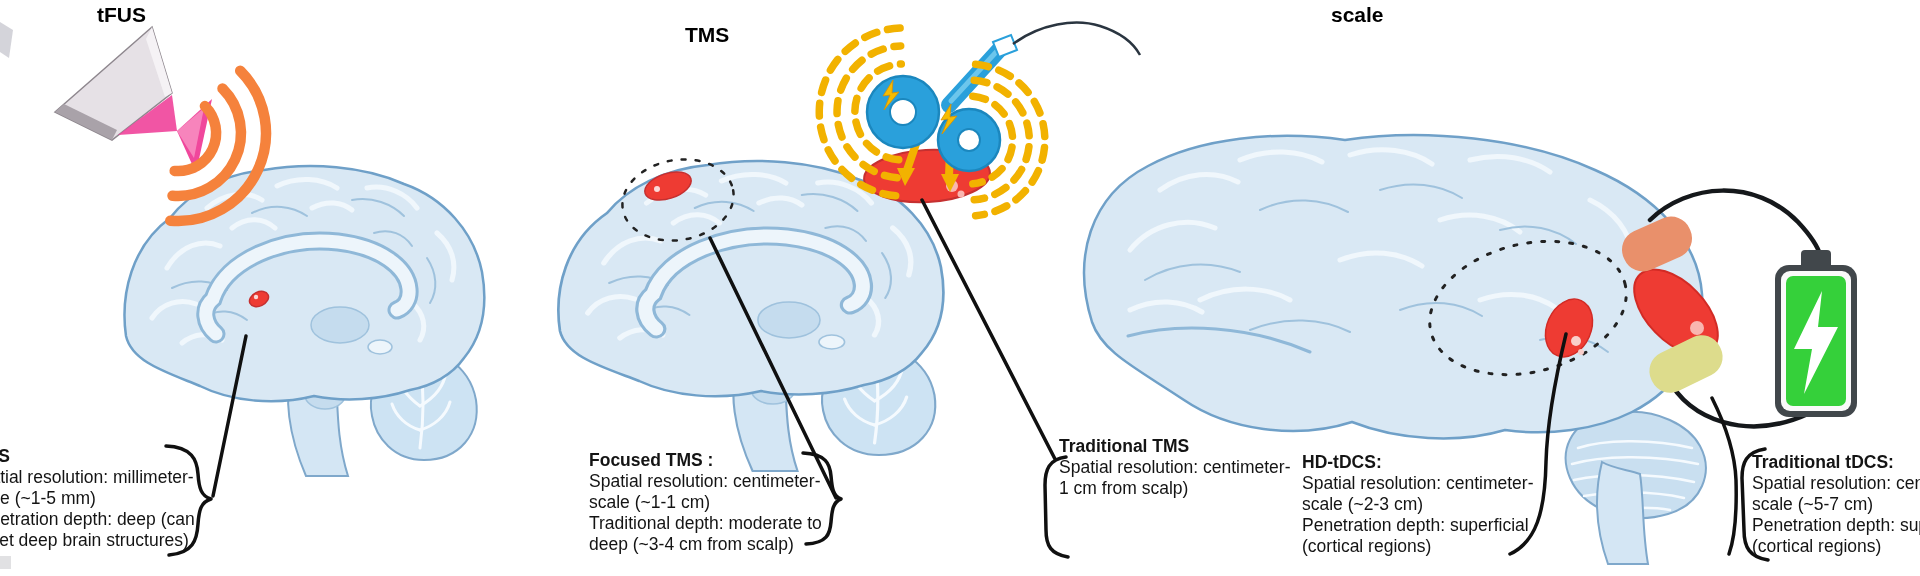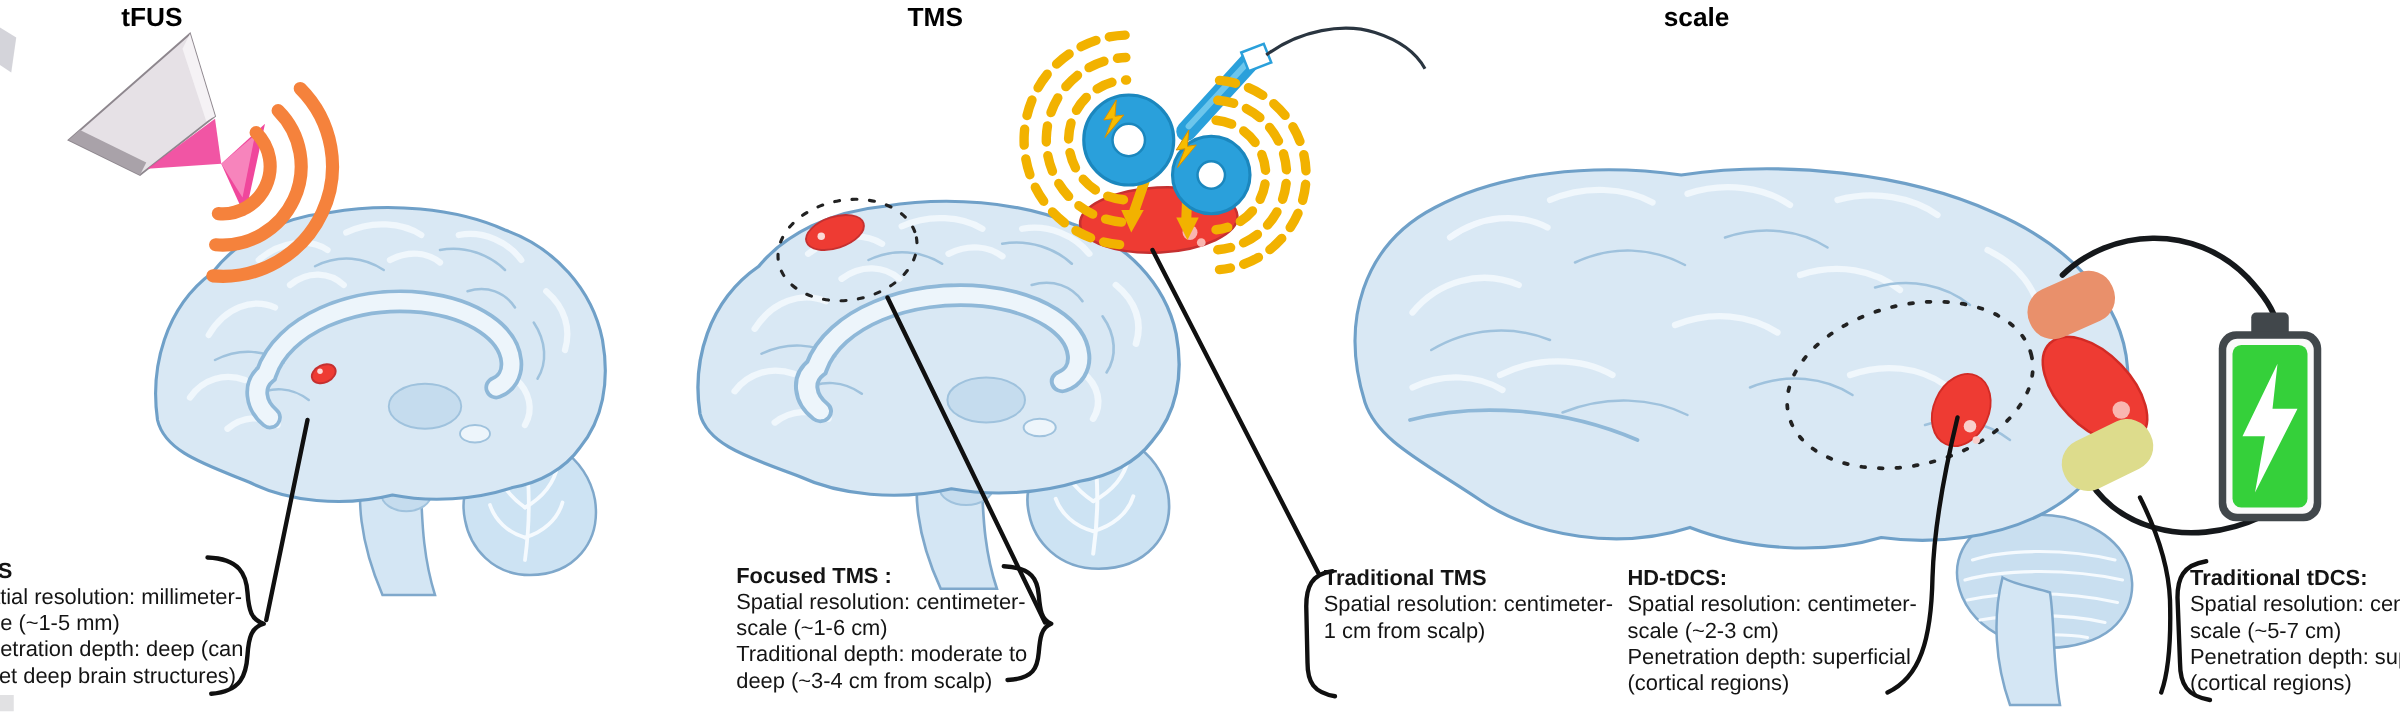"TMS" div.panel-title { left: 726px -> 685px; margin-top: none -> 20px }
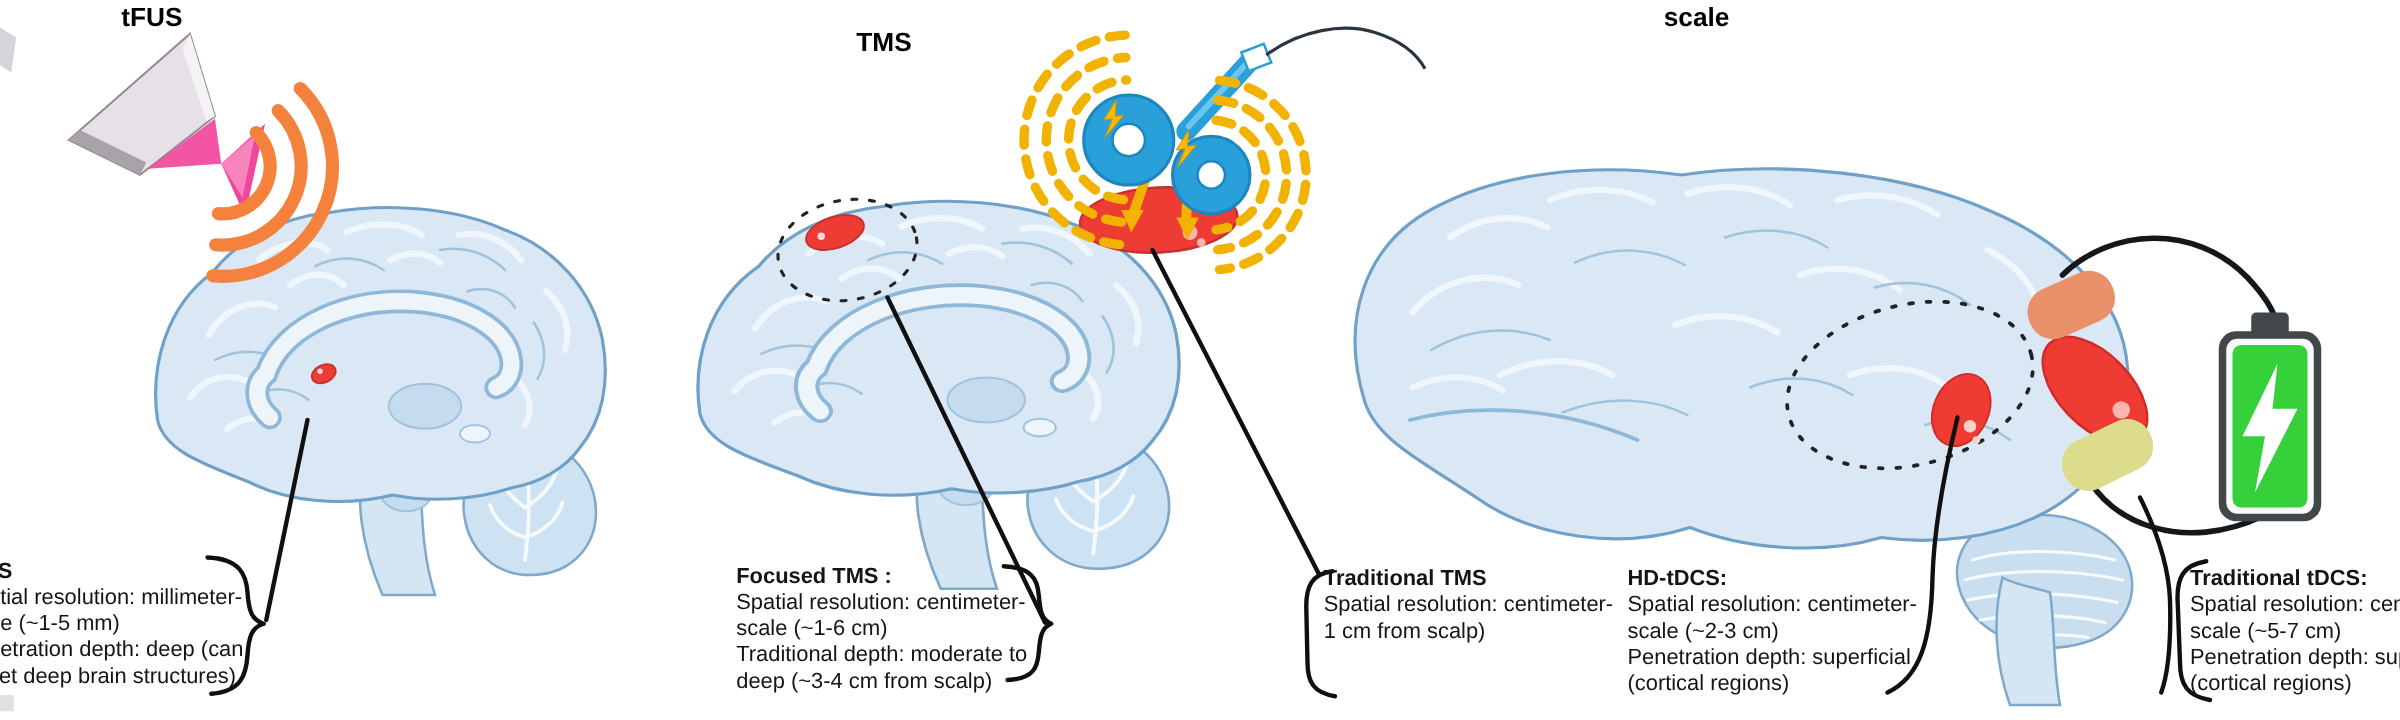"Traditional TMS" div.label { top: 452px -> 436px }
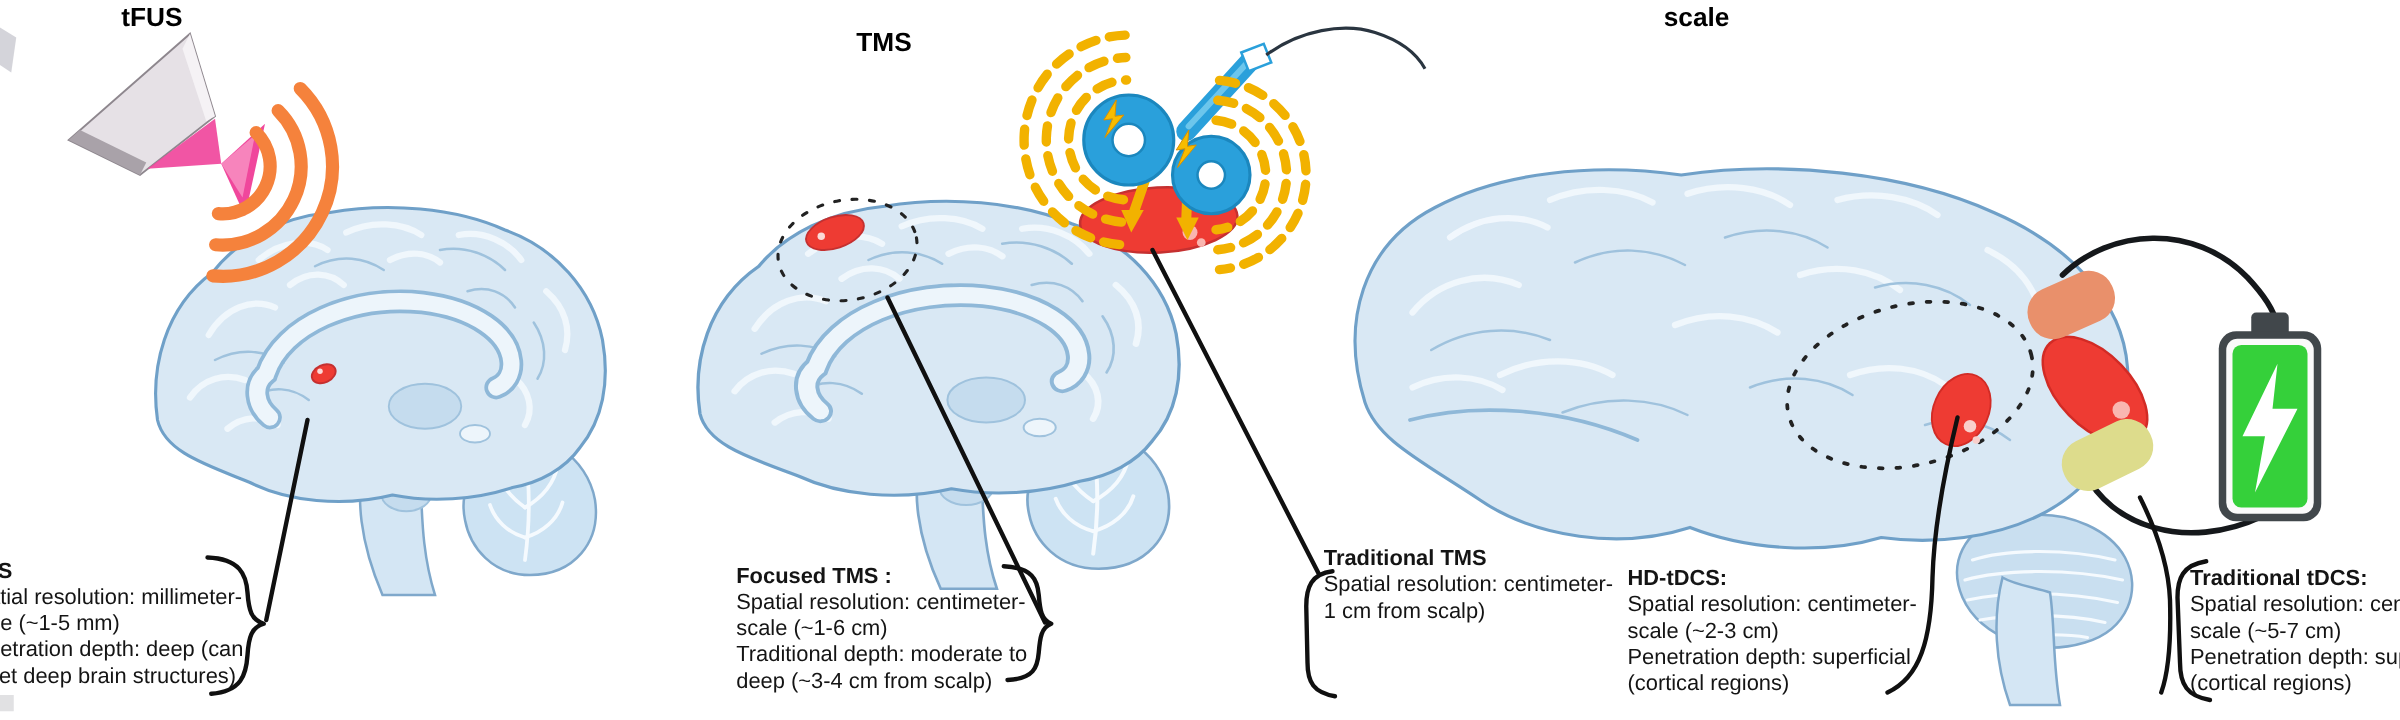"scale (~1-6 cm)" div.line { text: 1-6 -> 1-1 }
